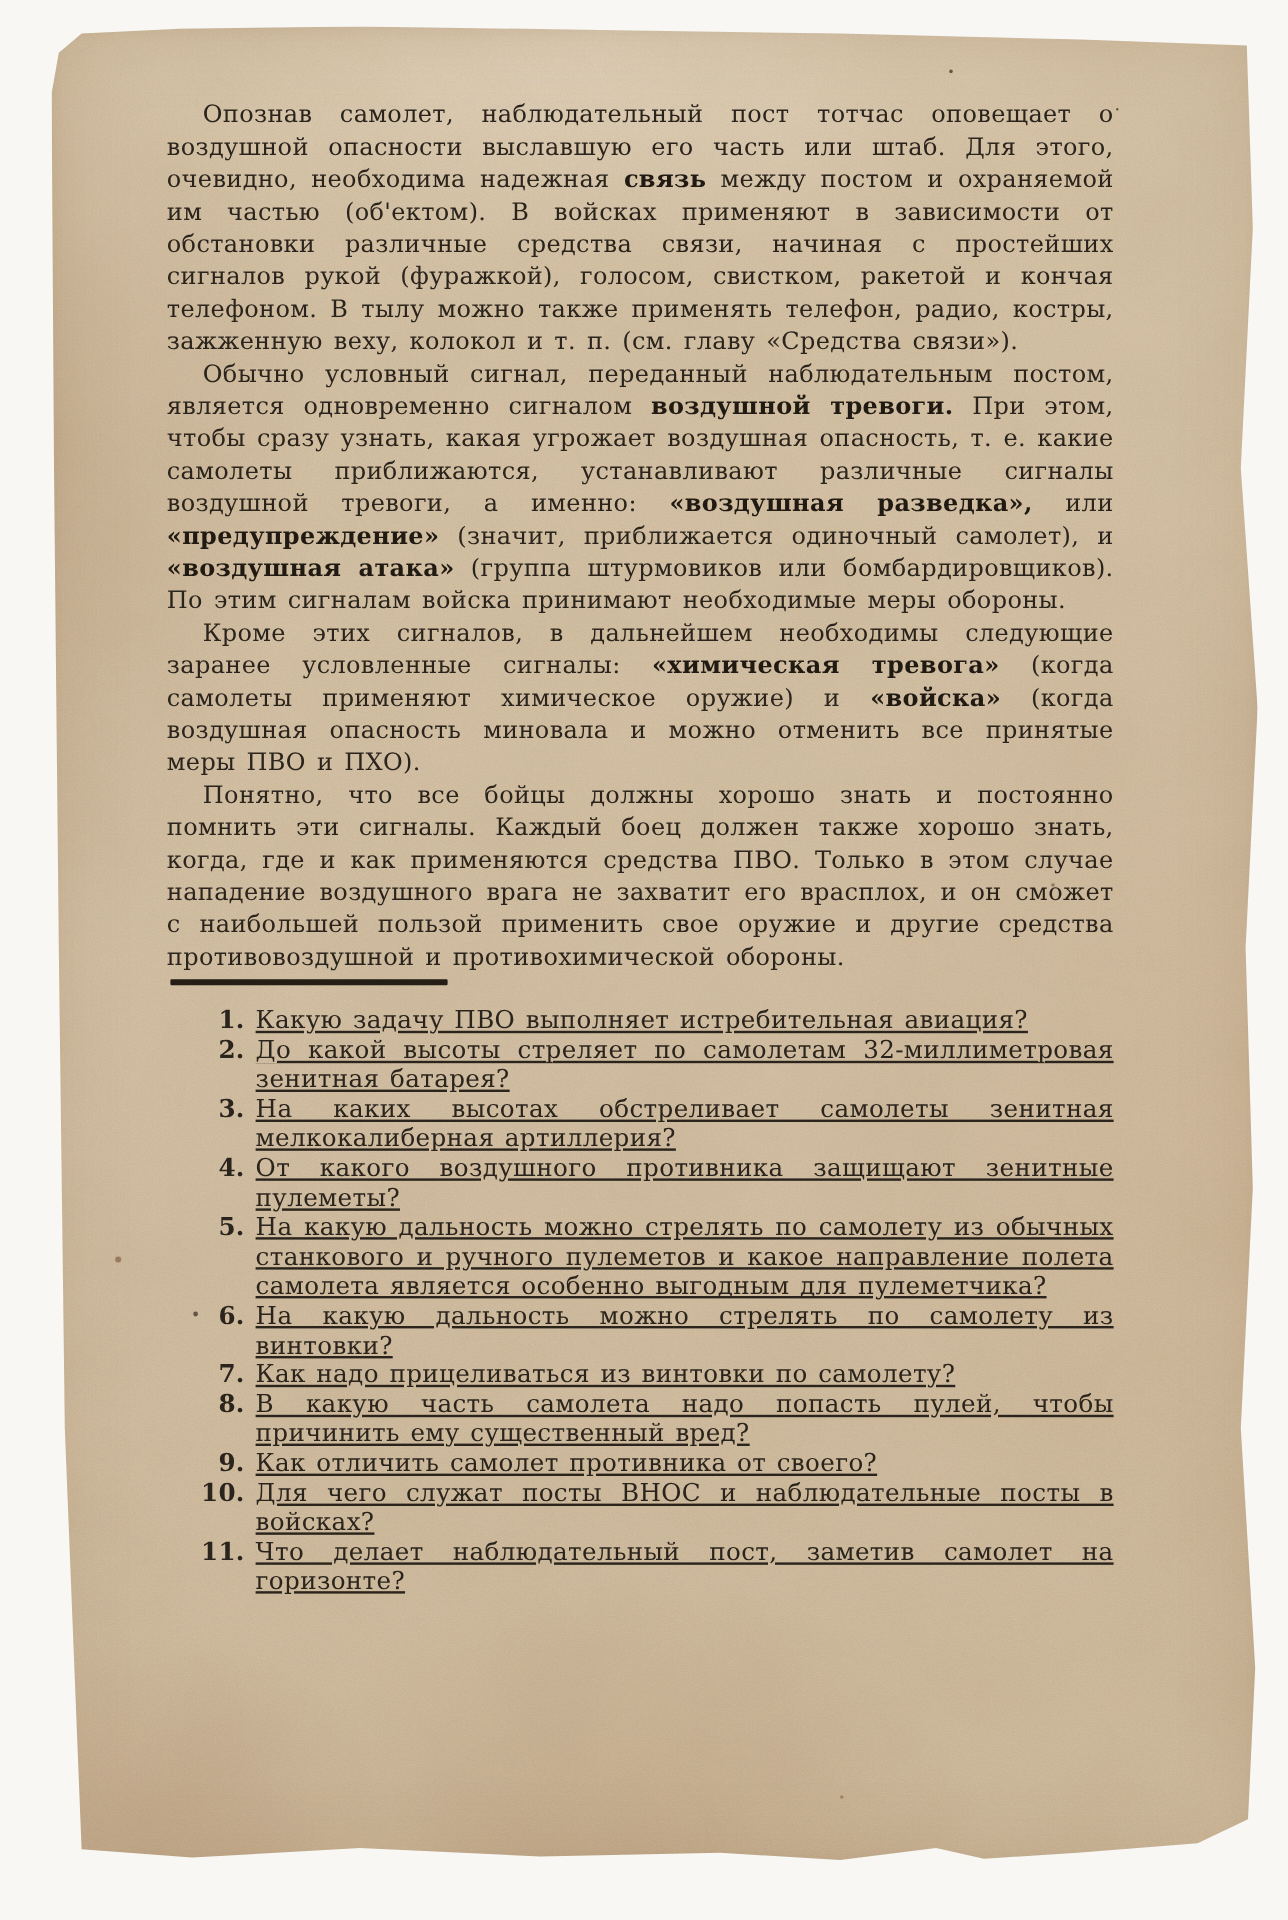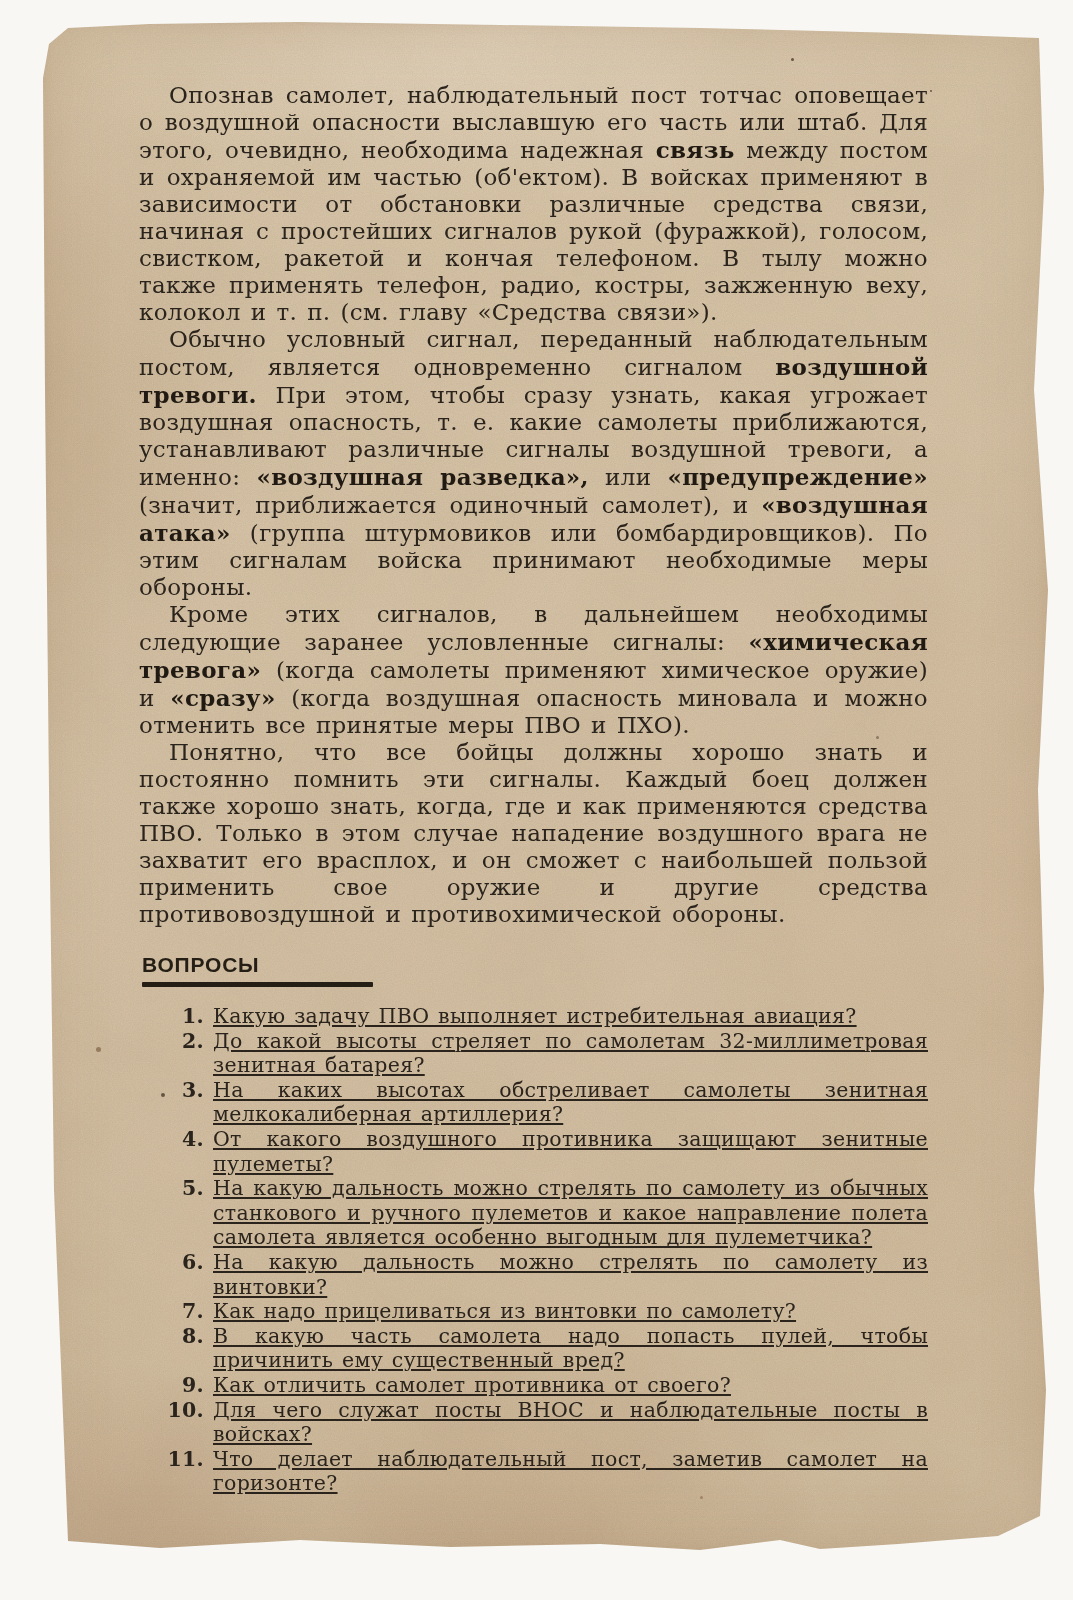"Опознав самолет, наблюдательный пост" .main-text p { font-size: 23px -> 20px }
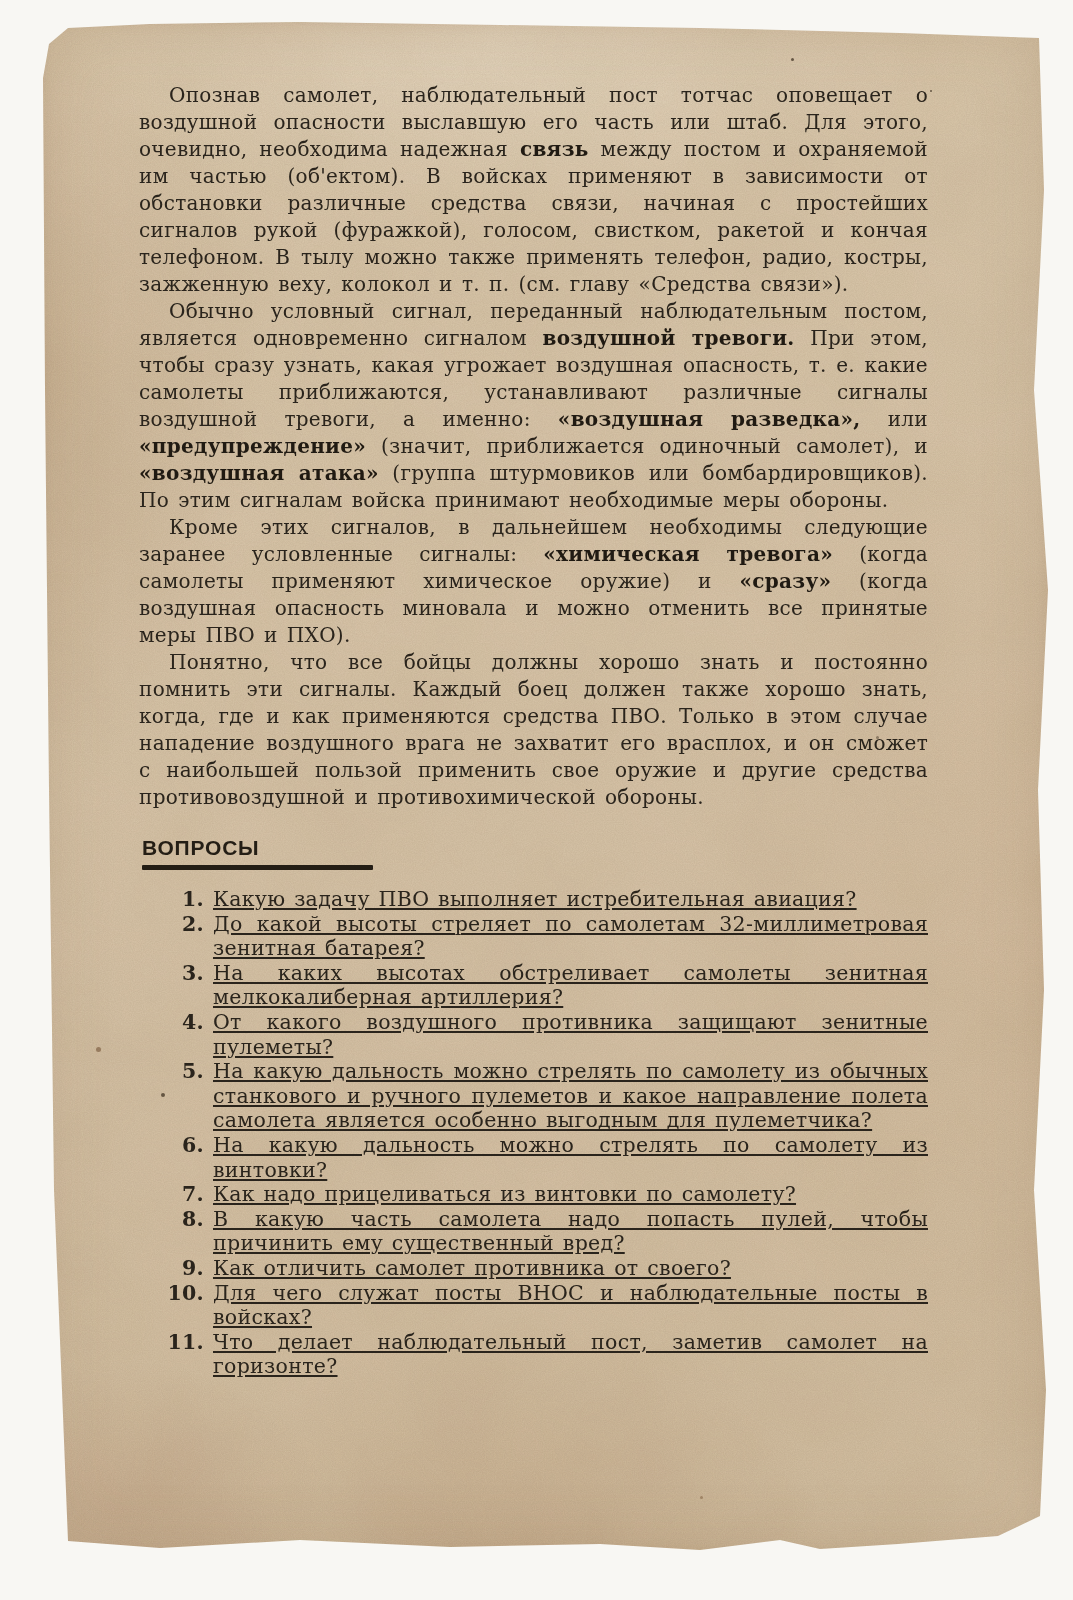"«сразу»" span.b { text: сразу -> войска }
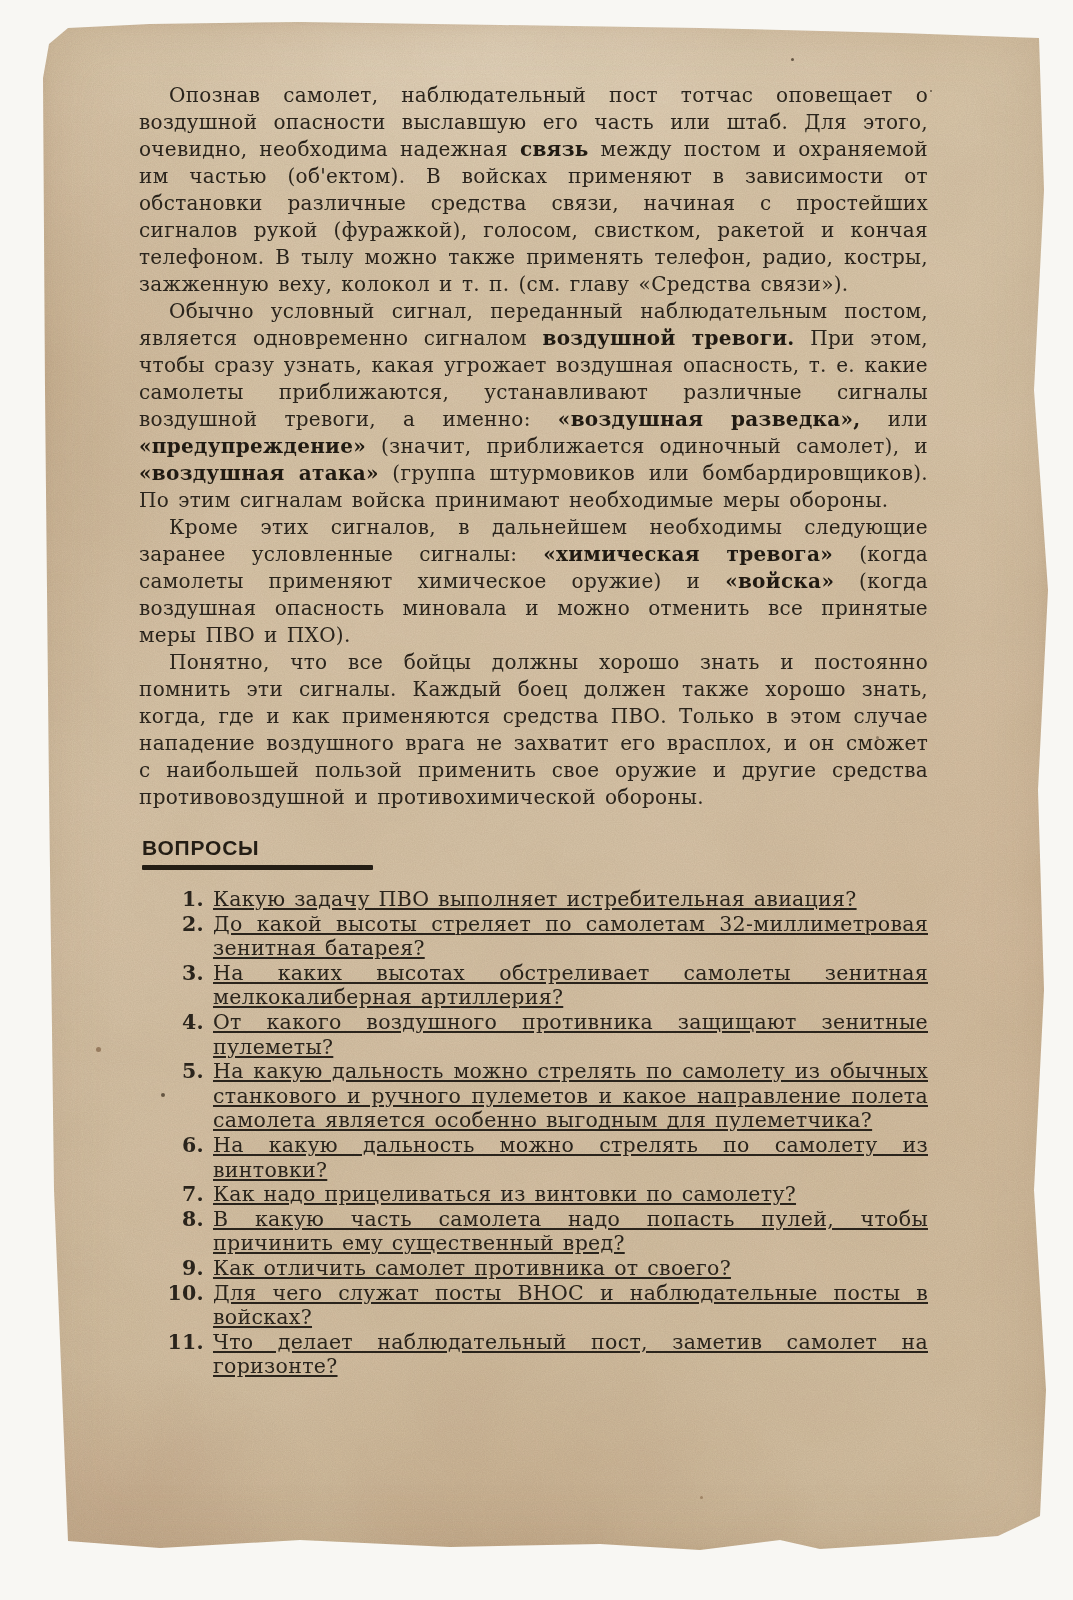"ВОПРОСЫ" h2.q-heading { html: <h2>ВОПРОСЫ</h2> -> none }
